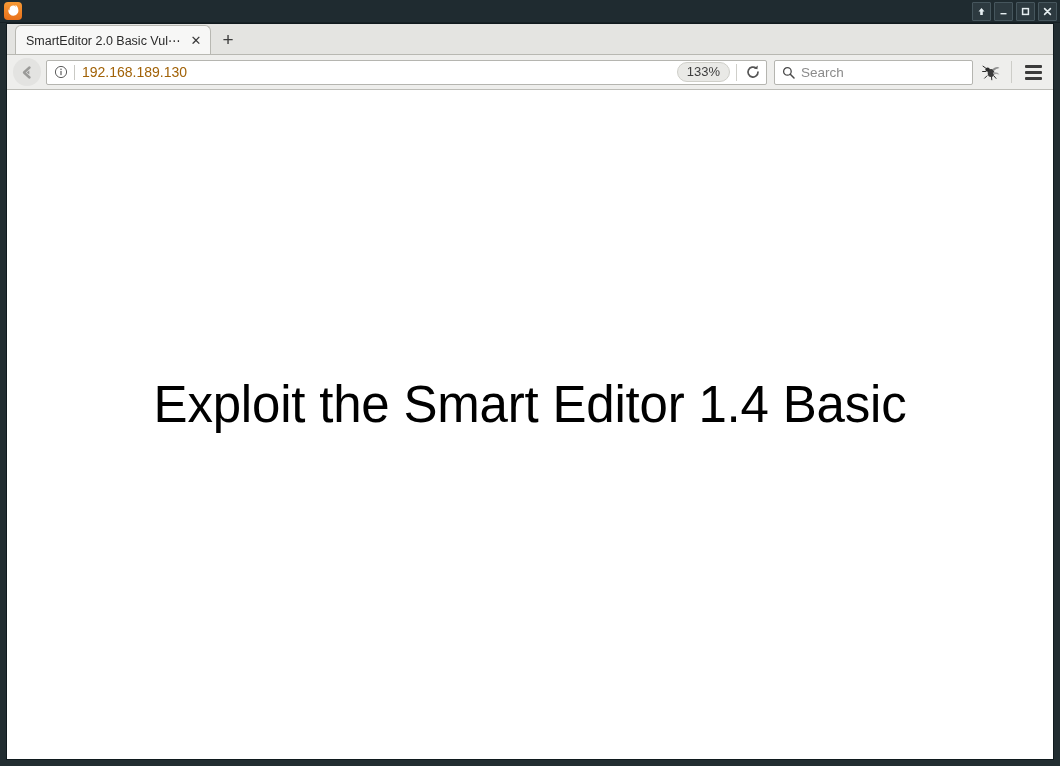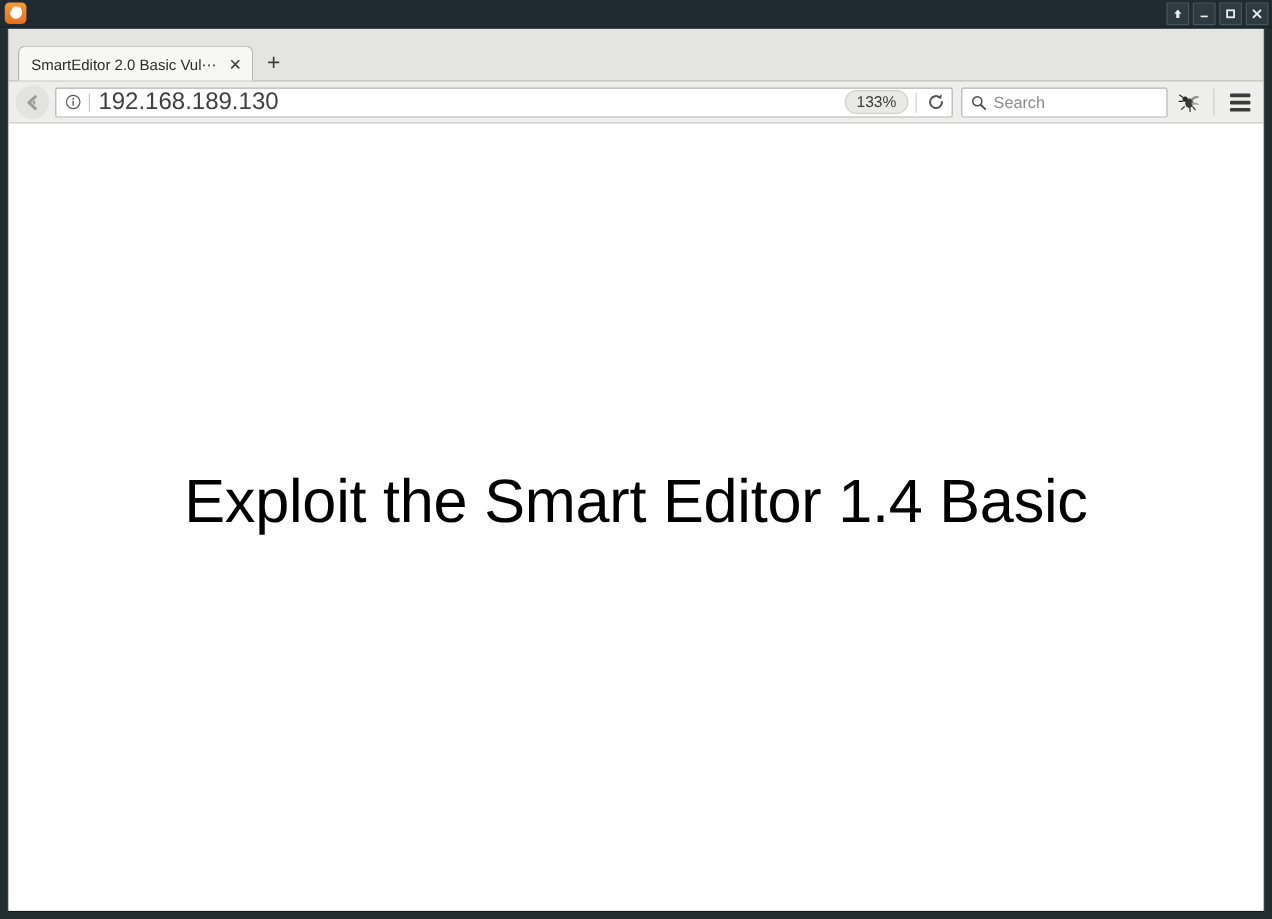"SmartEditor 2.0 Basic Vul⋯" .tabstrip { height: 44px -> 31px }
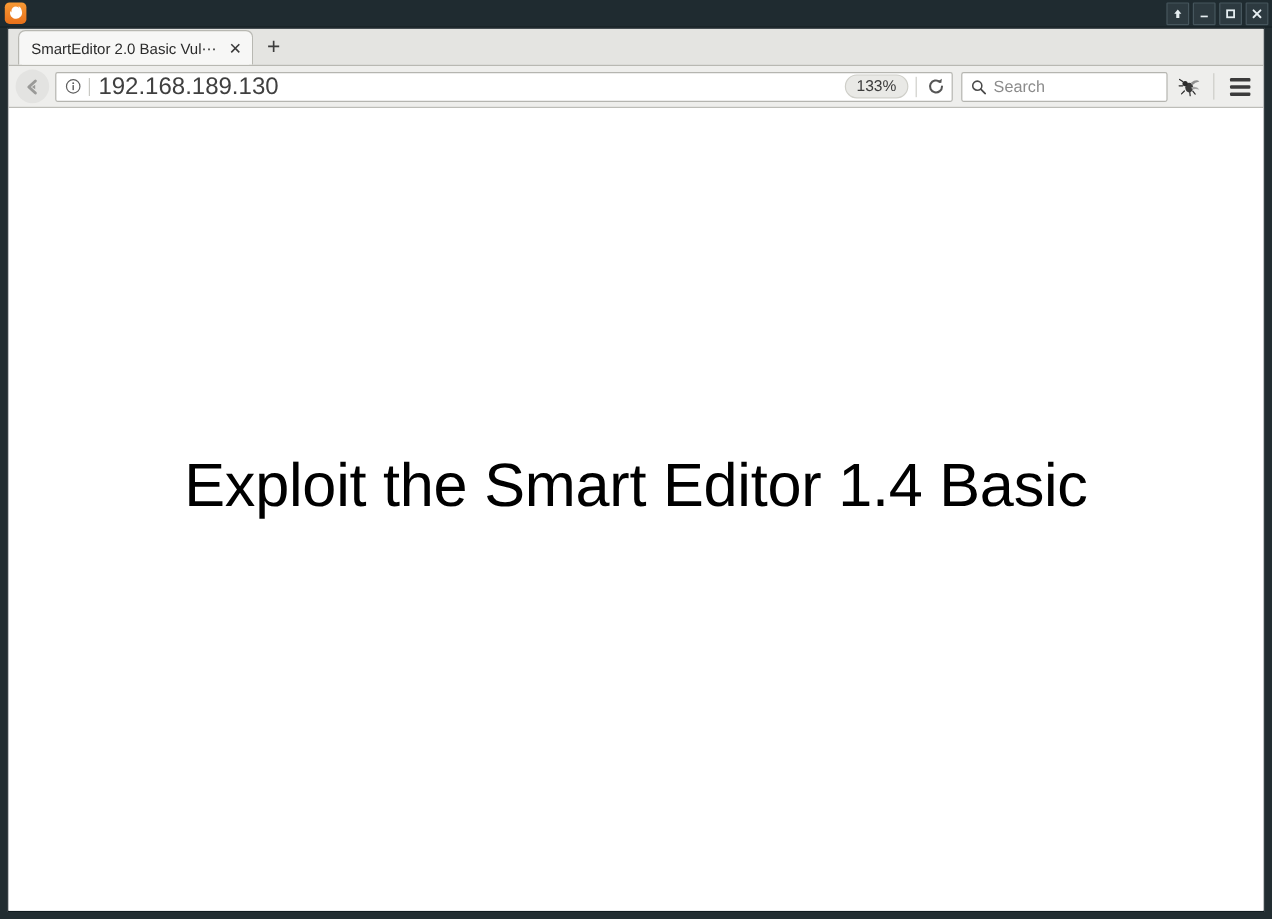"192.168.189.130" .url-text { color: #404040 -> #a16207; font-size: 20px -> 14px }
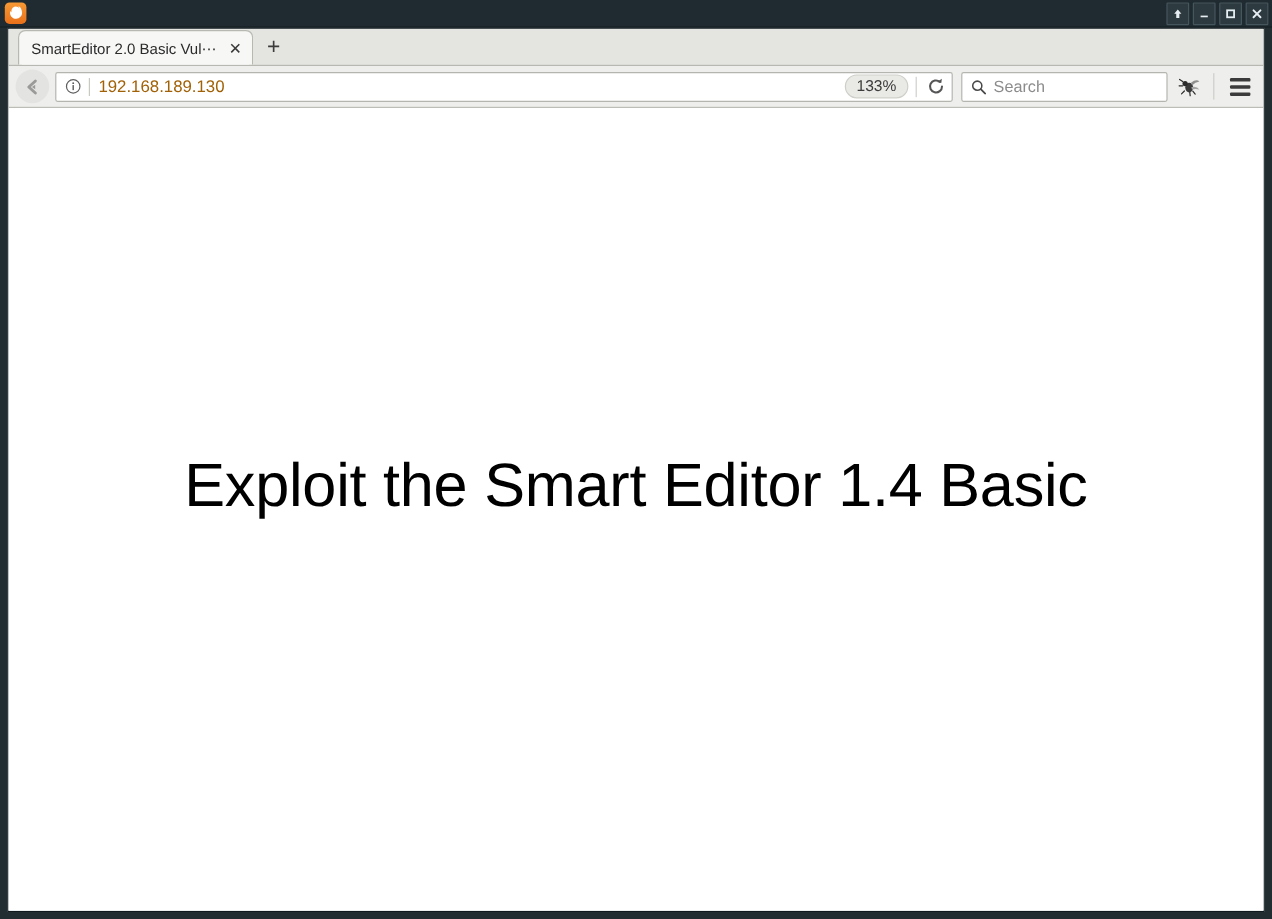"Search" .searchbar { width: 172px -> 199px }
